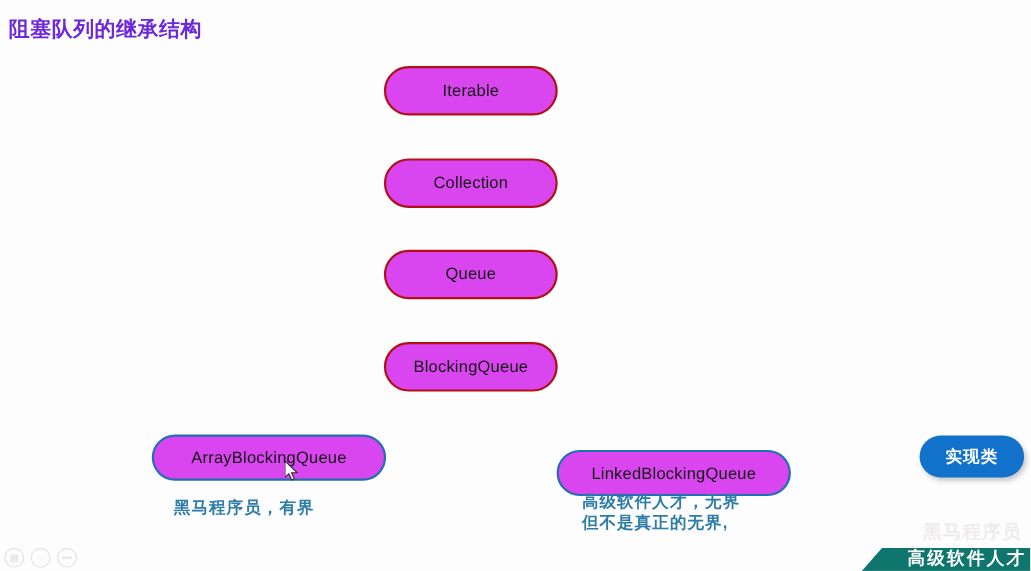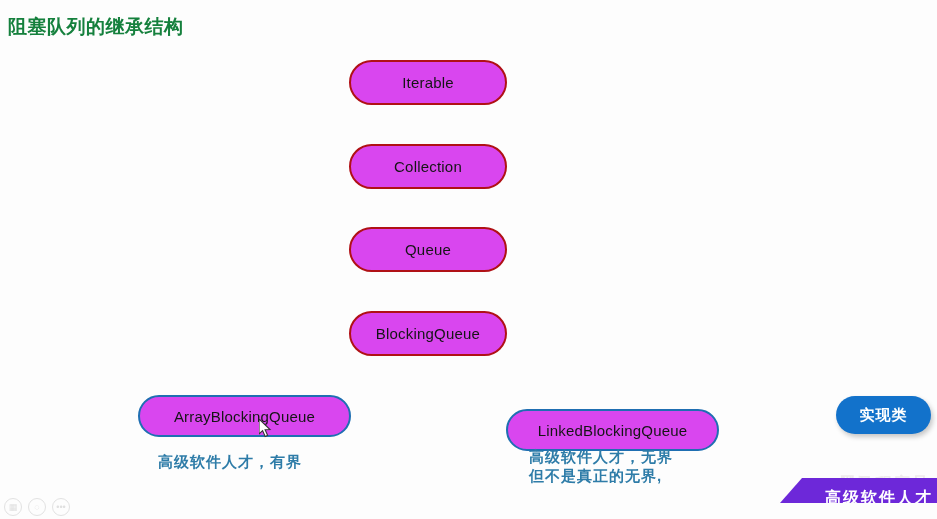"阻塞队列的继承结构" #page-title { color: #15803d -> #6d28d9 }
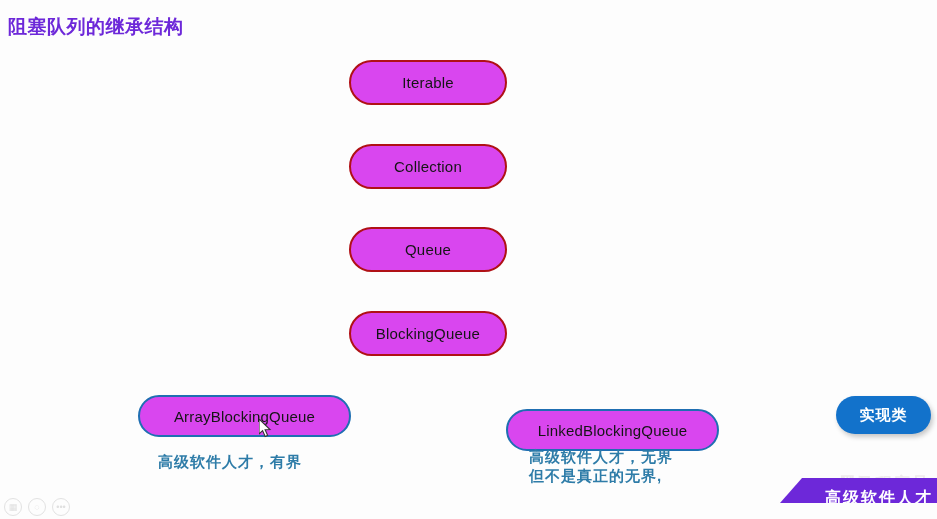"高级软件人才，有界" div.annotation { text: 高级软件人才 -> 黑马程序员 }
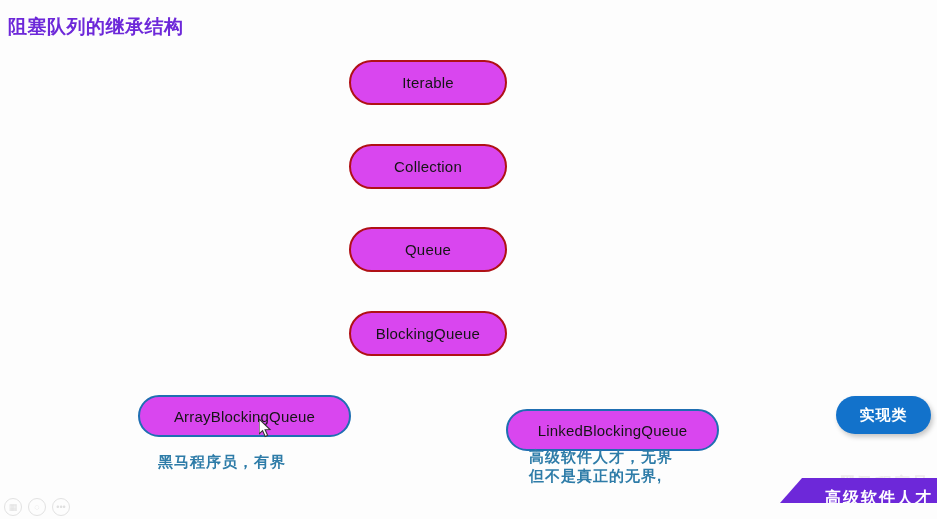"高级软件人才" #brand-banner { background: #6d28d9 -> #0f766e; height: 41px -> 21px }
